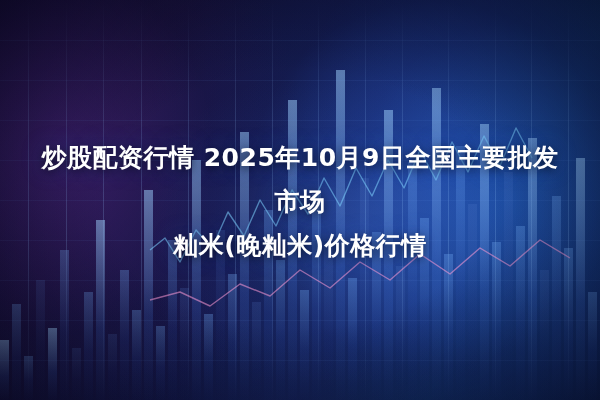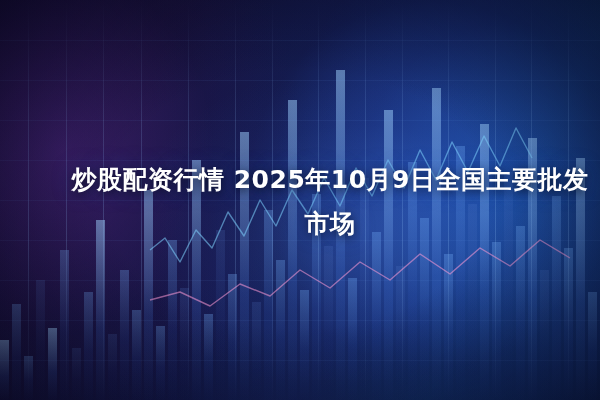"炒股配资行情 2025年10月9日全国主要批发市场" .headline { align-items: flex-end -> center }
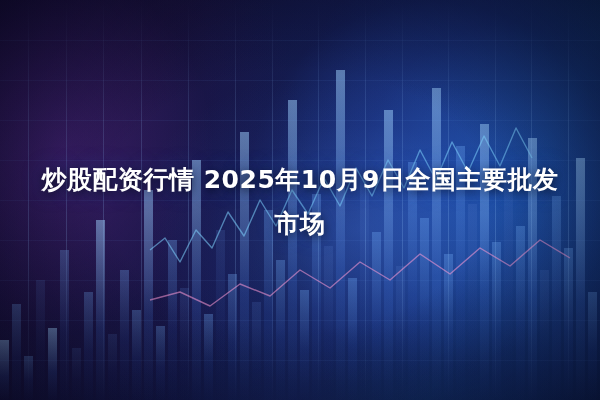"籼米(晚籼米)价格行情" div { html: none -> <div>籼米(晚籼米)价格行情</div> }
